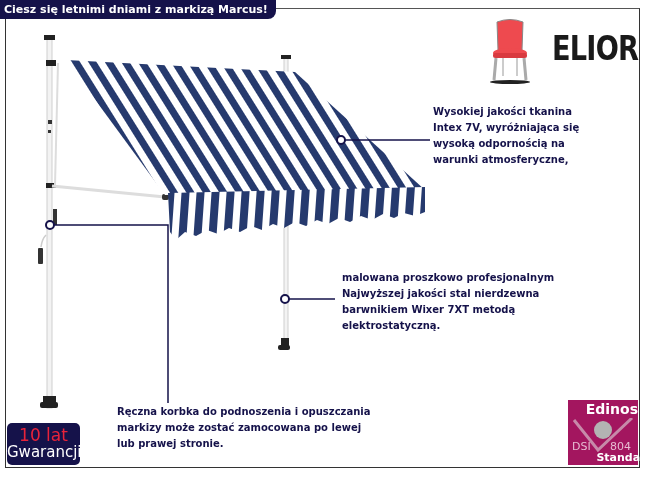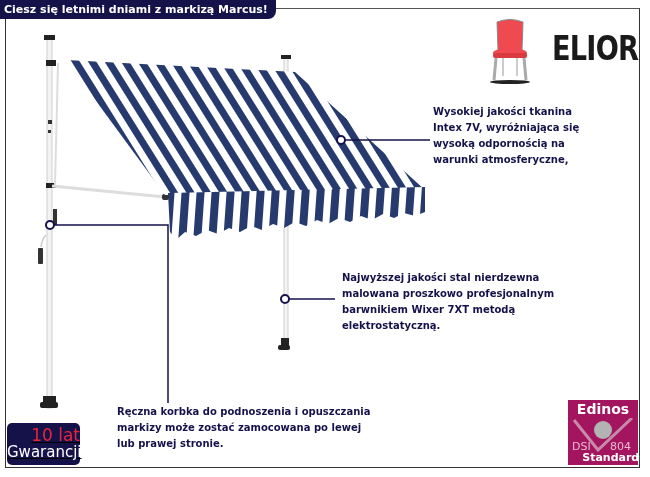"Najwyższej jakości stal nierdzewna" p { order: before "malowana proszkowo profesjonalnym" -> after "malowana proszkowo profesjonalnym" }
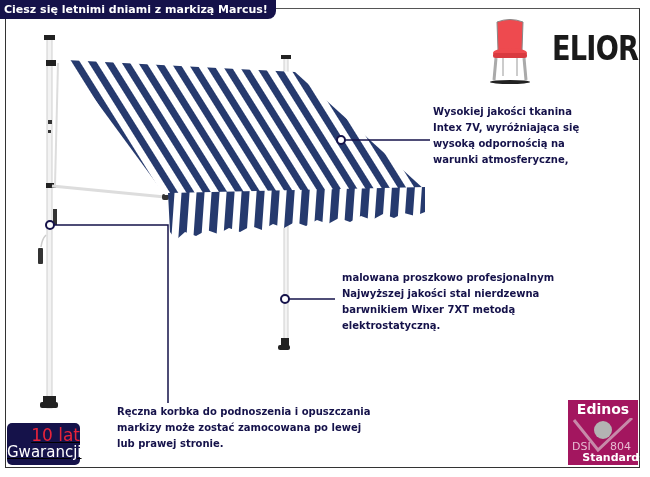"Edinos" .badge { text-align: center -> right }
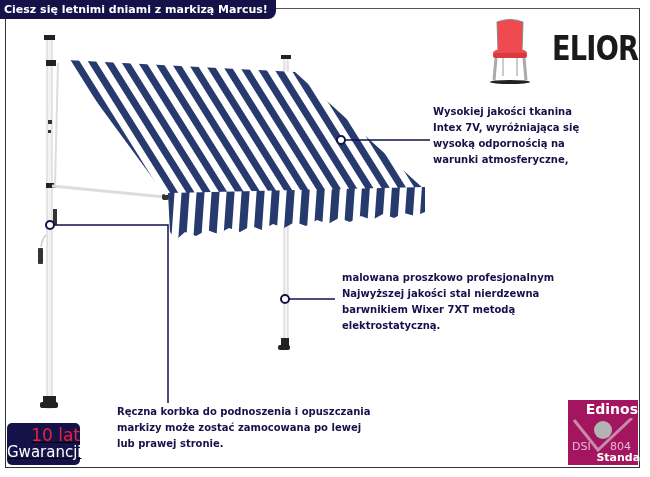"10 lat" .warranty { text-align: right -> center; text-decoration: underline -> none }
